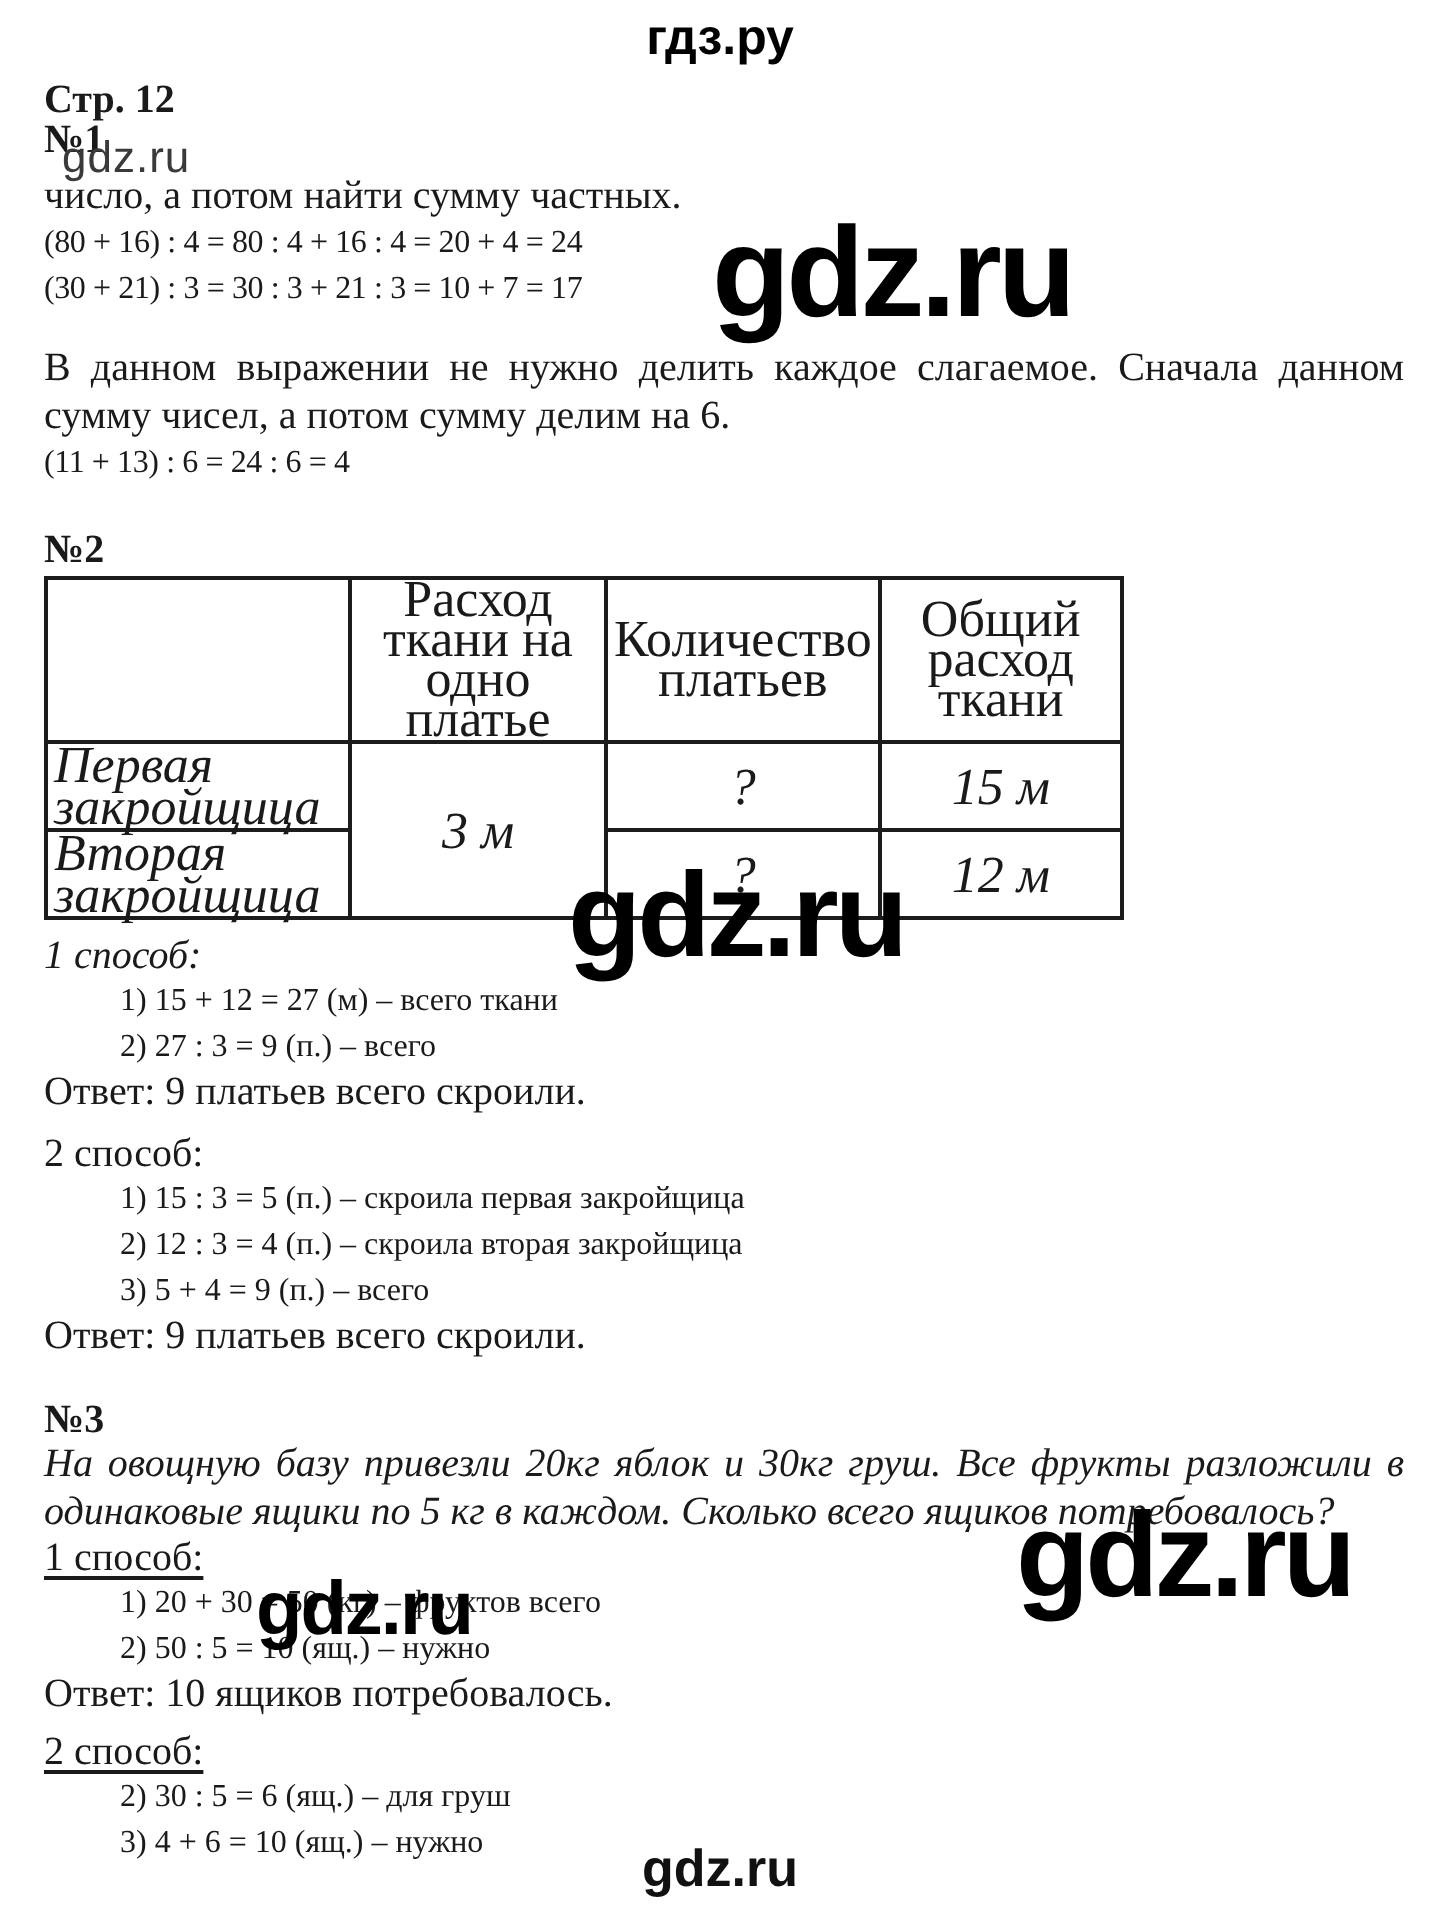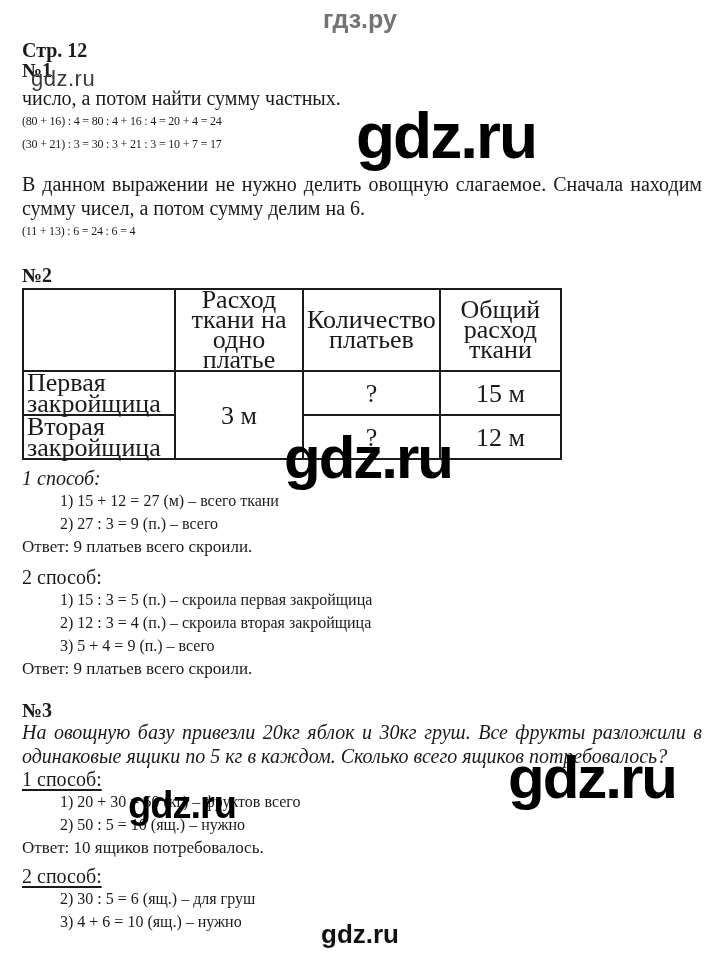"гдз.ру" .site-header { color: #737373 -> #000000 }
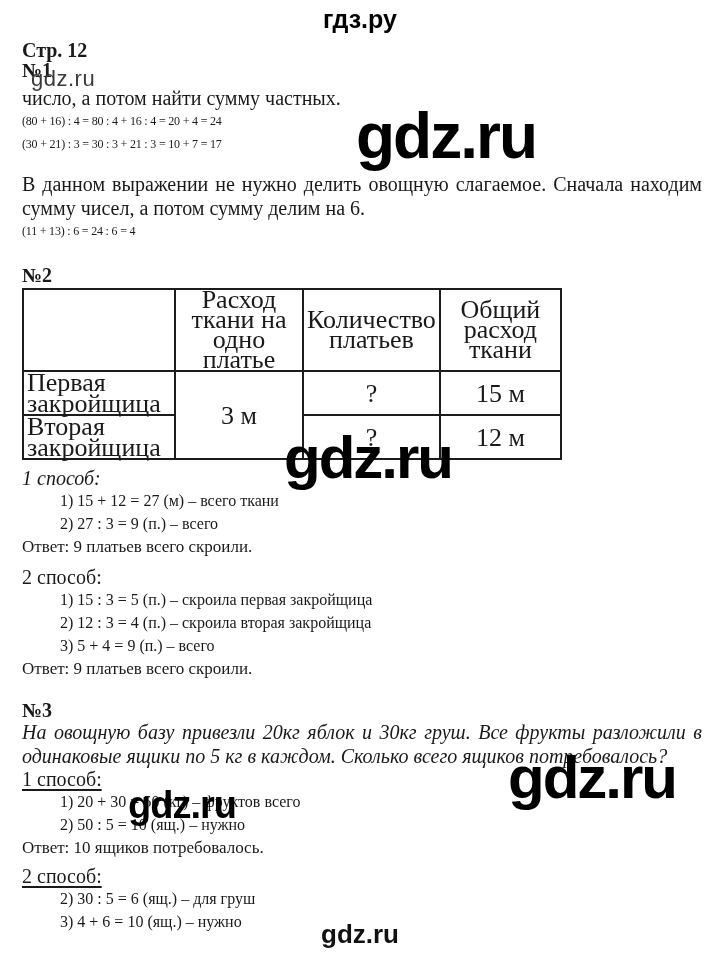"(80 + 16) : 4" .eq { font-size: 12px -> 16px }
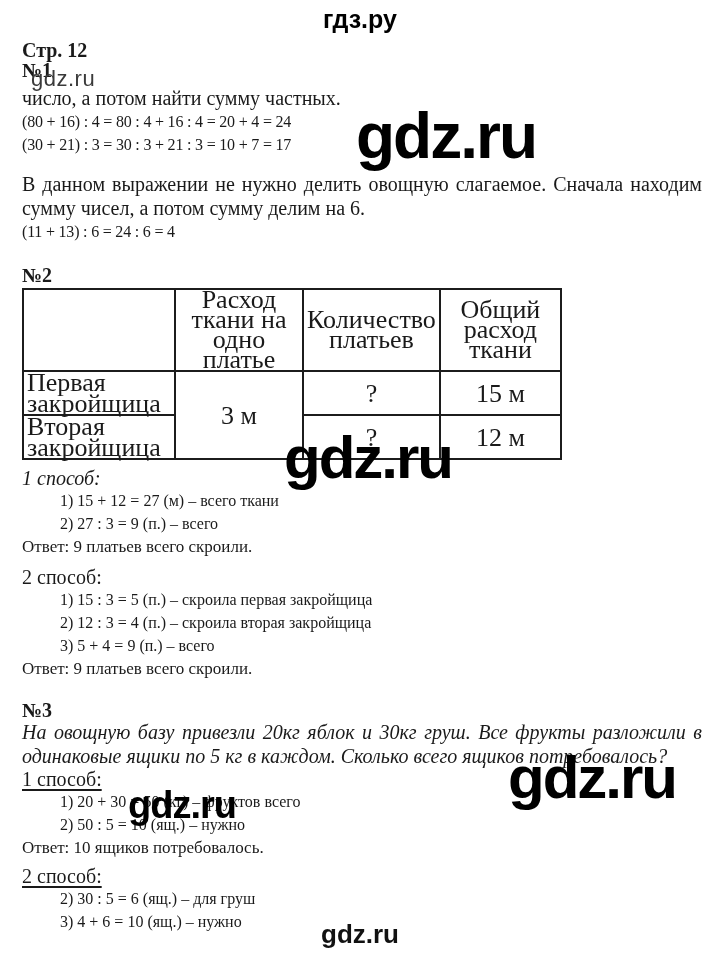"В данном выражении не нужно" div.jline { text: овощную слагаемое. Сначала находим -> каждое слагаемое. Сначала данном }
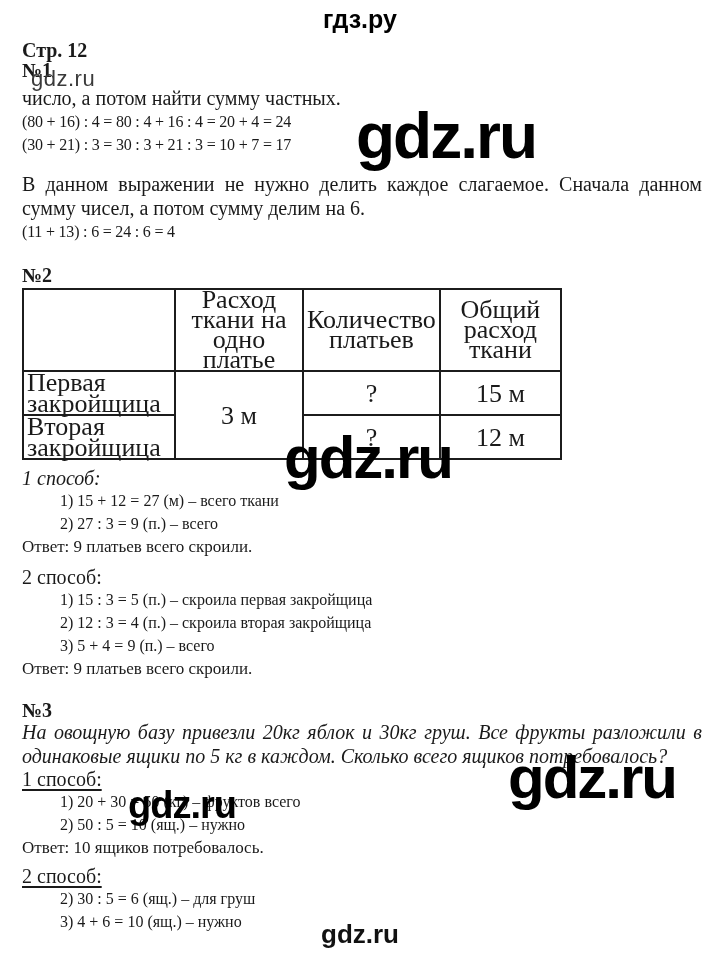"Первая закройщица" .cloth-table td { font-style: none -> italic }
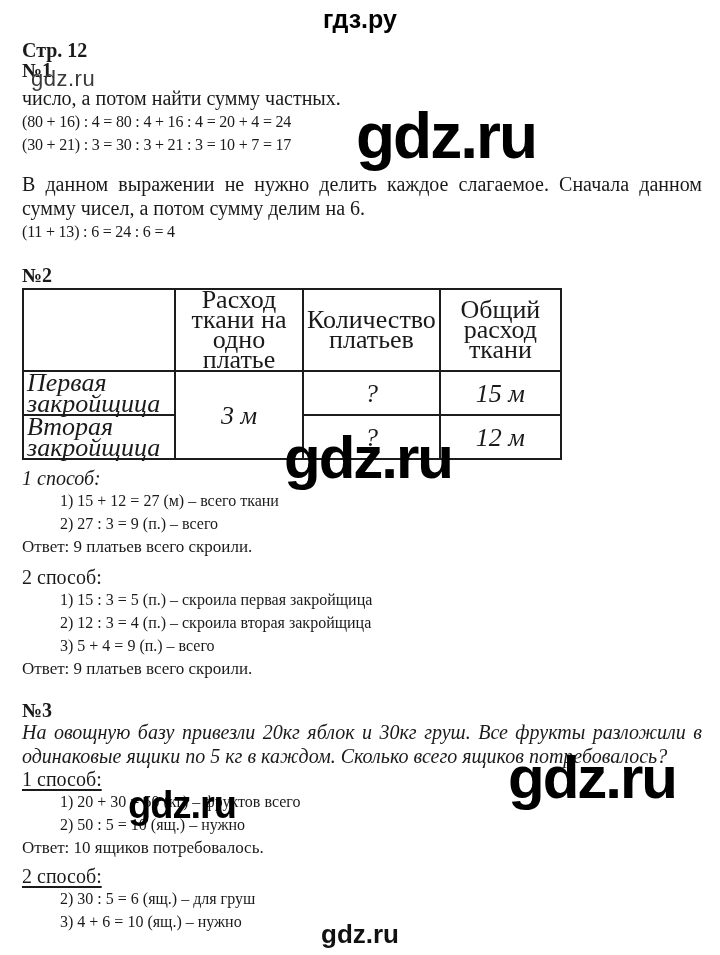"Ответ: 9 платьев всего скроили." .answer { font-size: 17px -> 20px }
